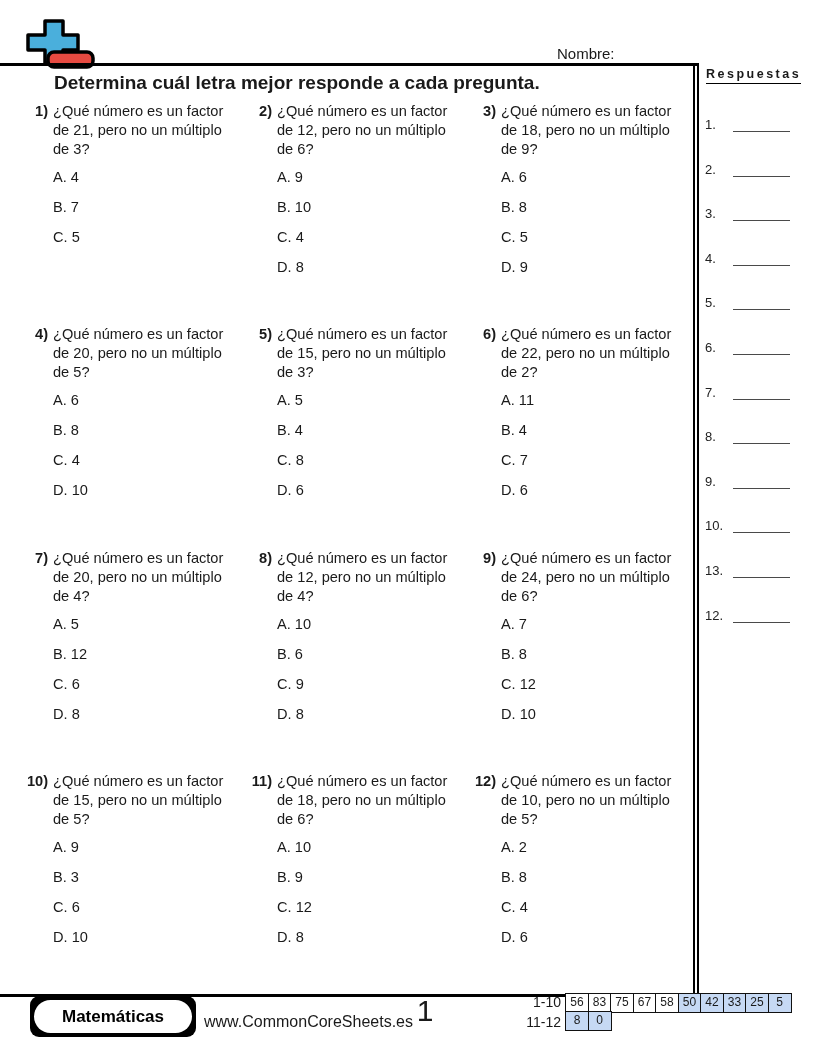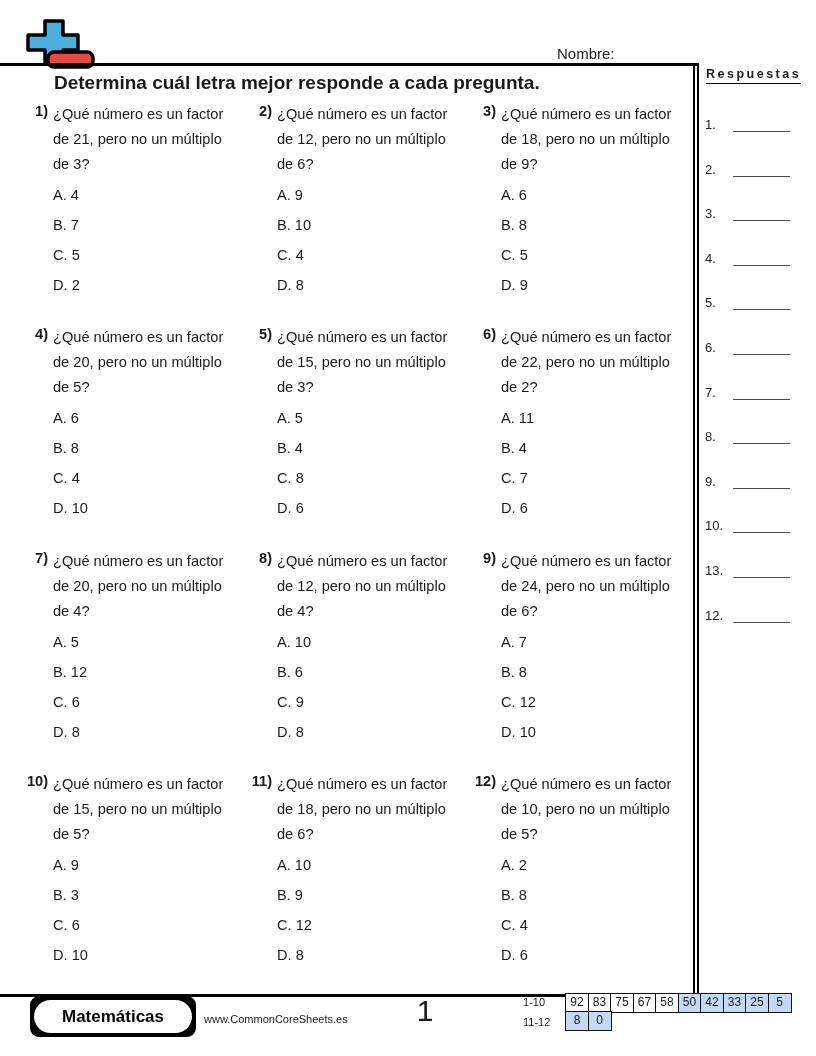"¿Qué número es un factor" .qtext { line-height: 25px -> 19px }
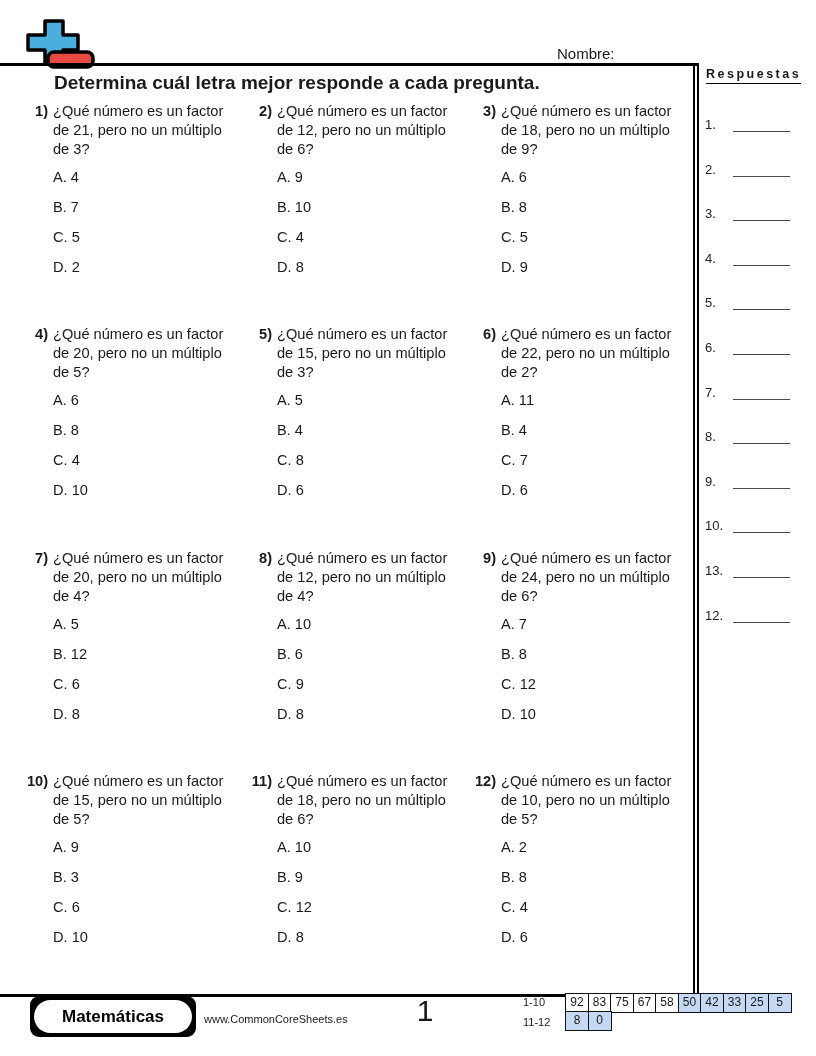"D. 2" div.opt { html: <div>D. 2</div> -> none }
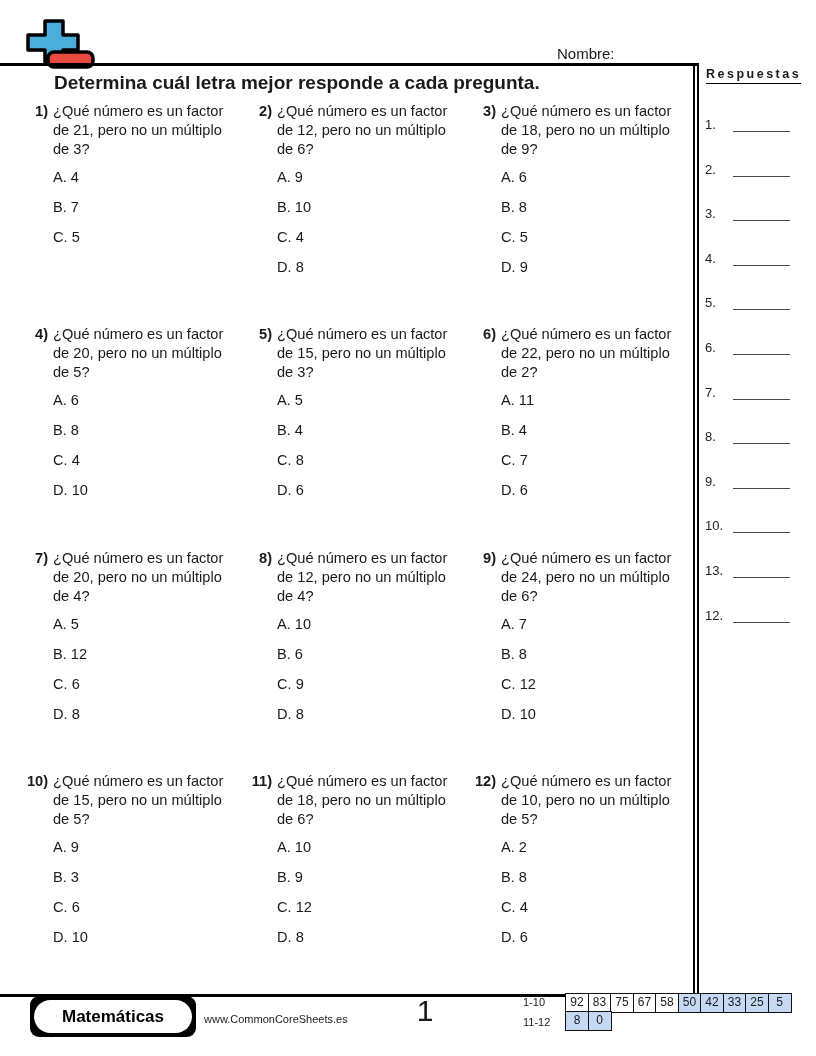"1-10" .score-label { font-size: 11px -> 14px; text-align: none -> right }
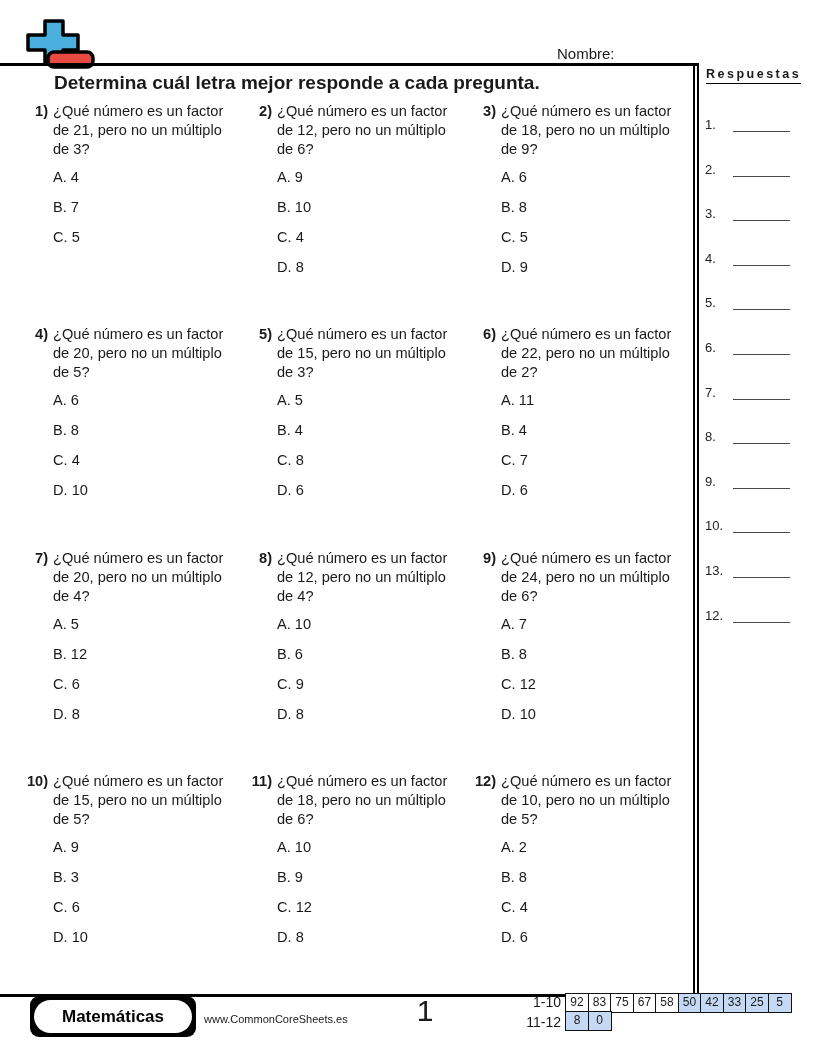"92" div.score-cell { text: 92 -> 56 }
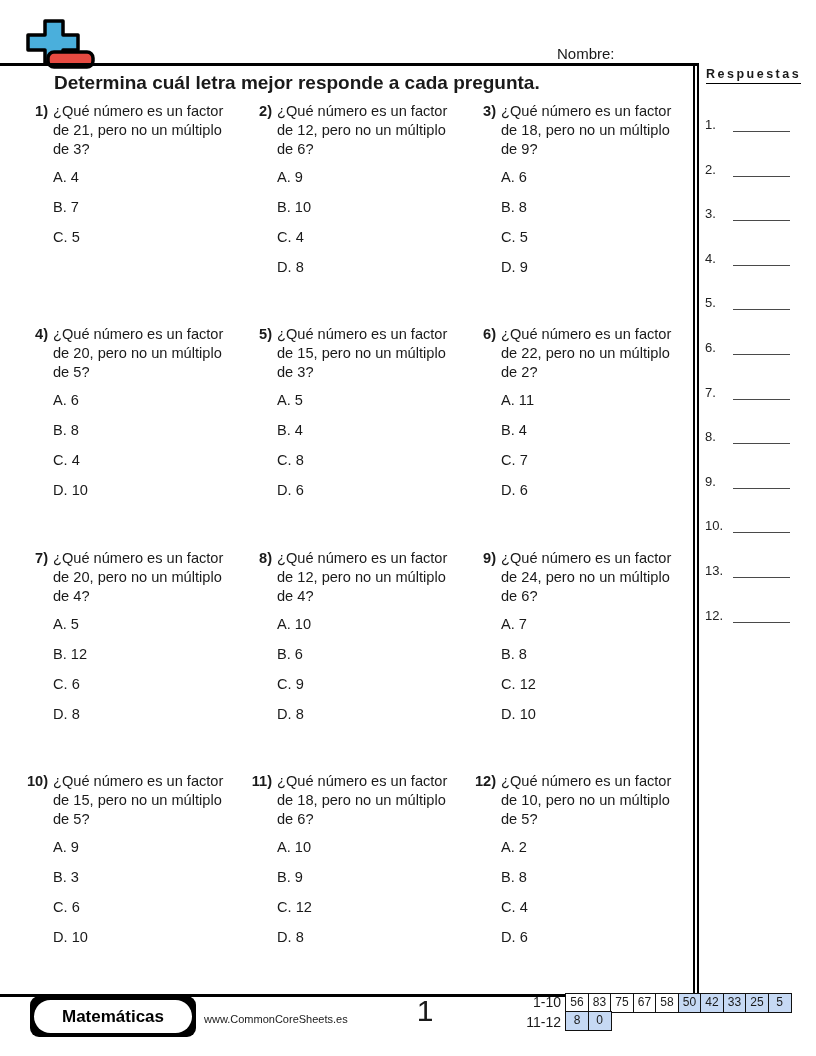"www.CommonCoreSheets.es" .website { font-size: 11px -> 16px }
